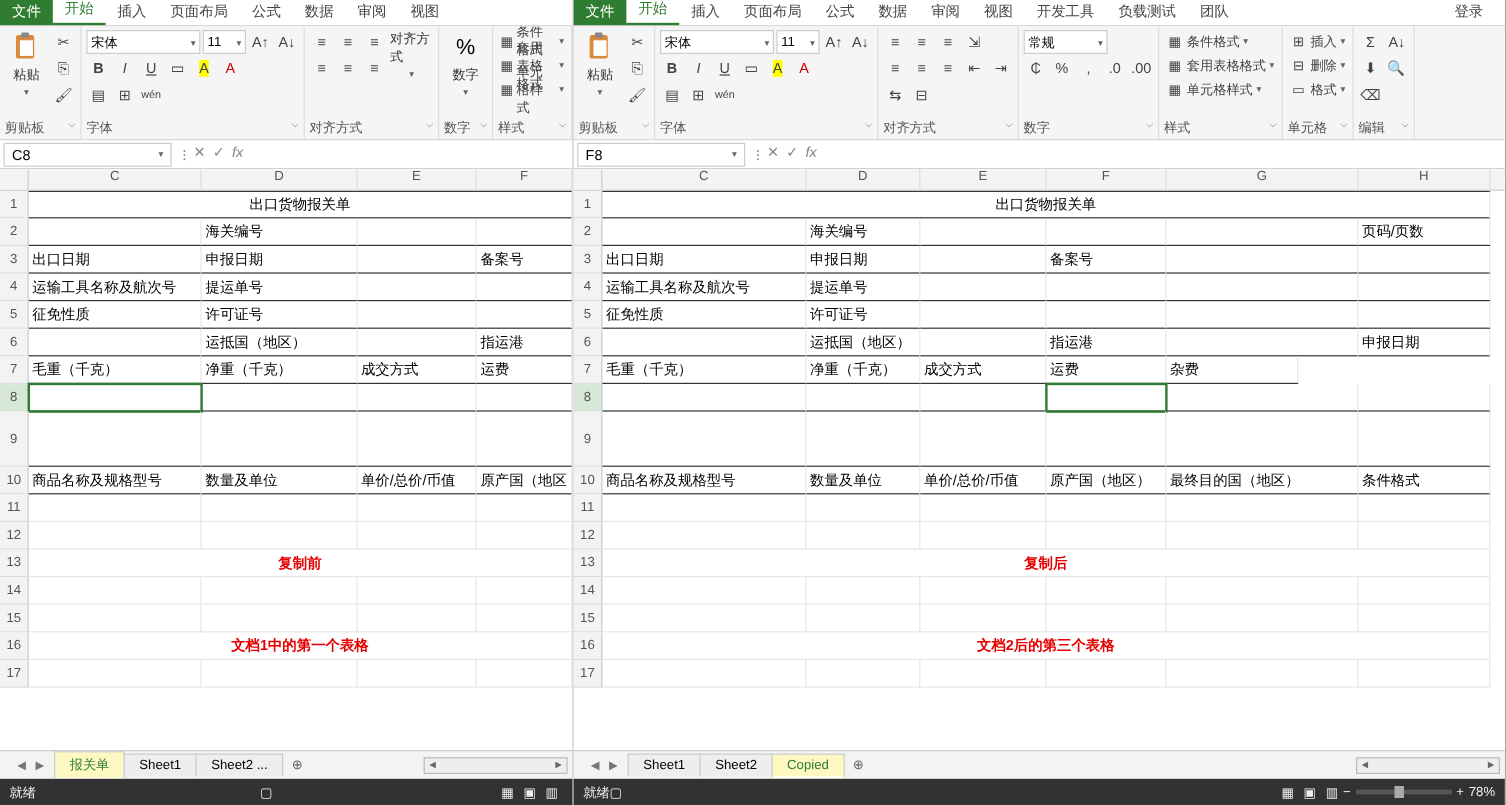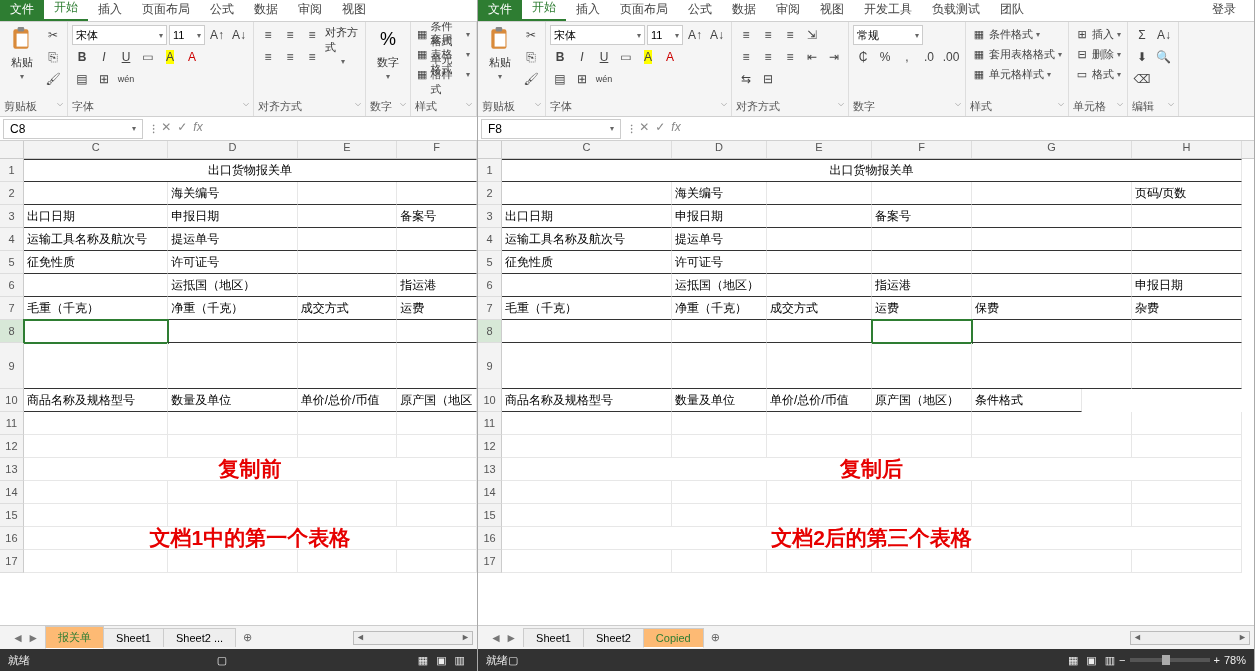"保费" div.c { html: <div>保费</div> -> none }
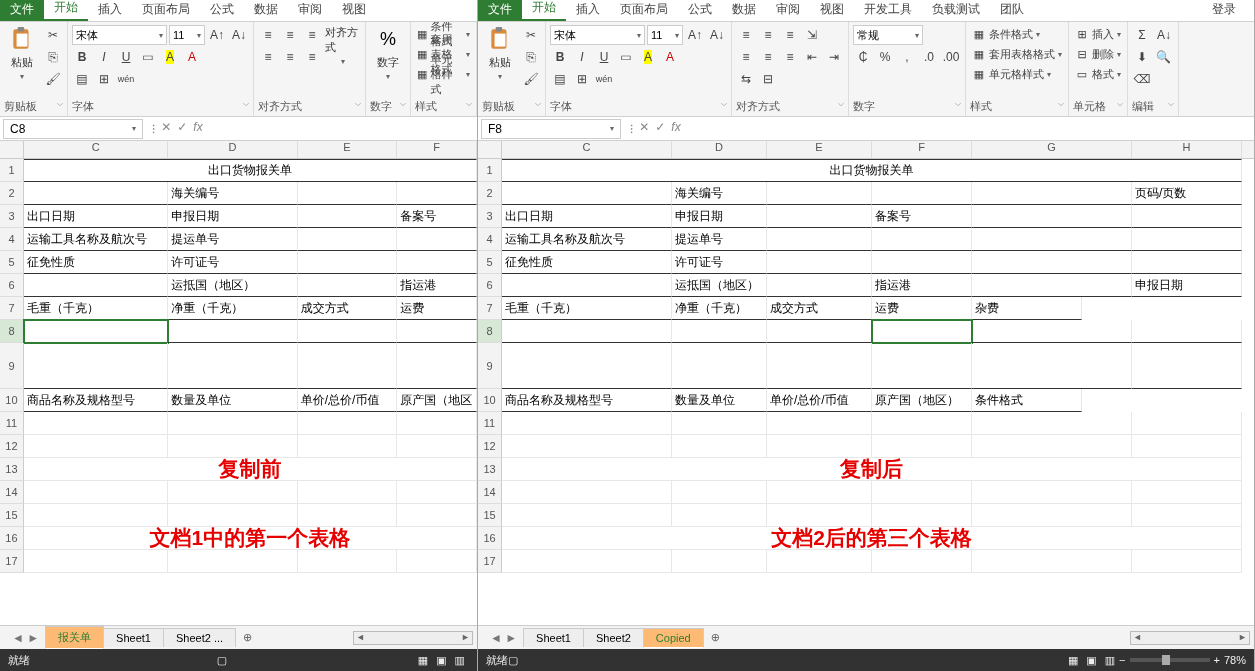"最终目的国（地区）" div.c { html: none -> <div>最终目的国（地区）</div> }
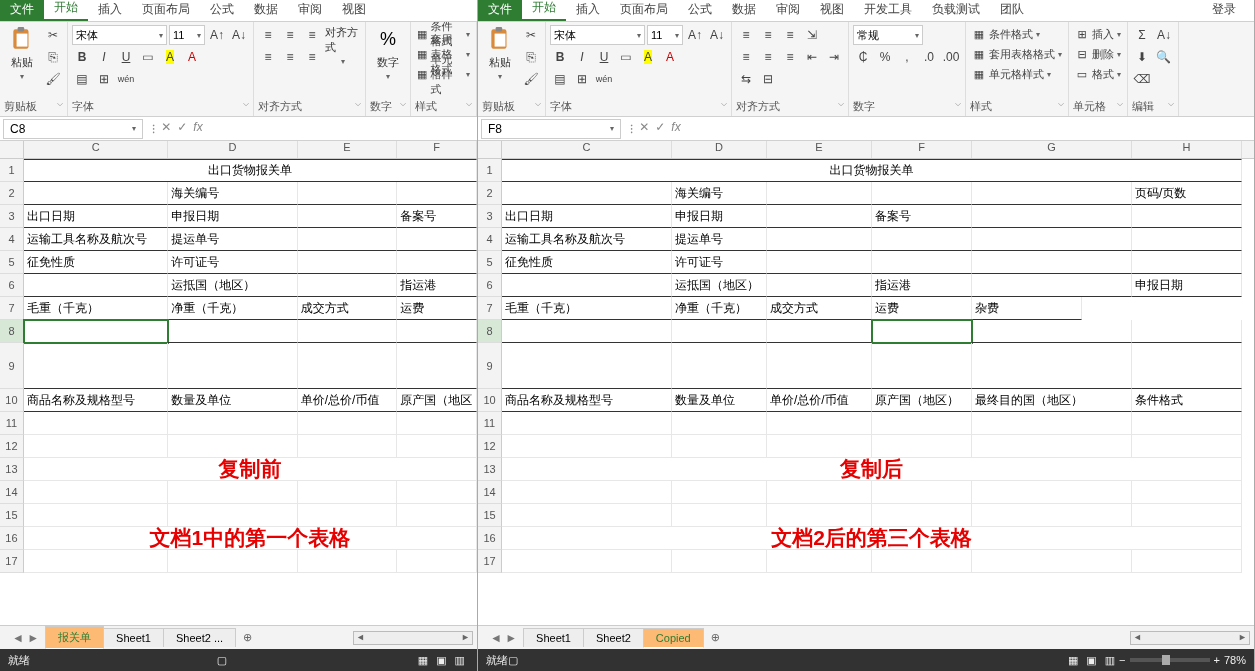"复制前" .anno { font-size: 21px -> 12px }
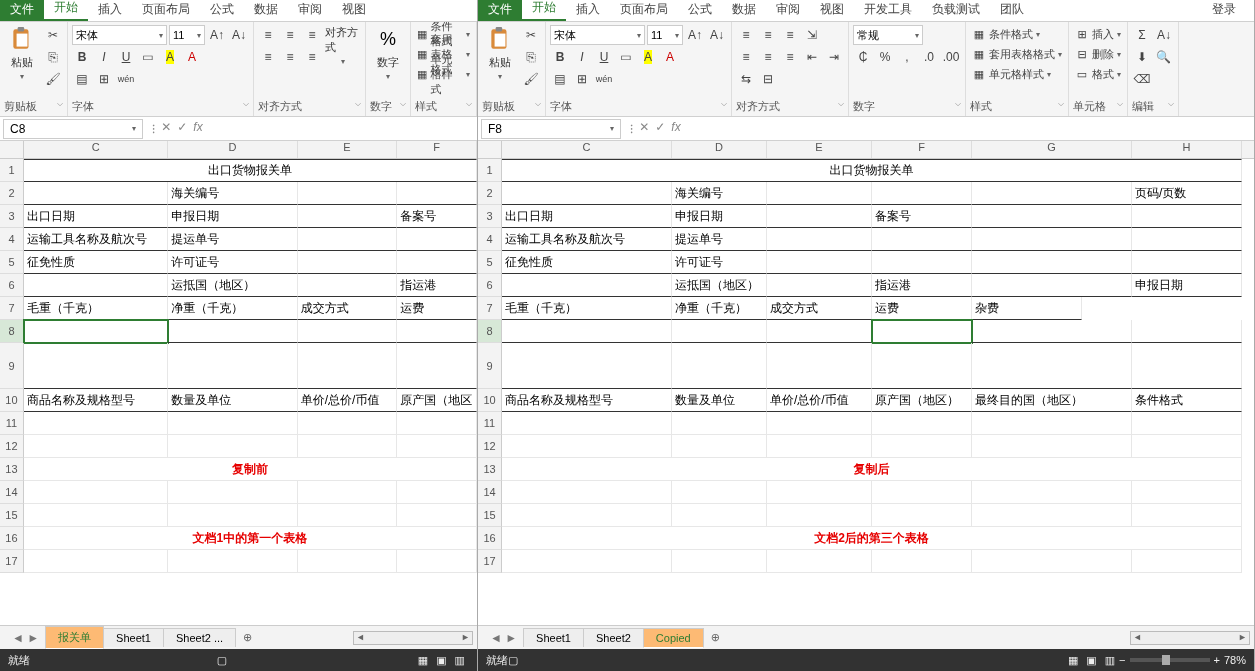"报关单" .stab.active { background: #fdba74 -> #fef9c3 }
